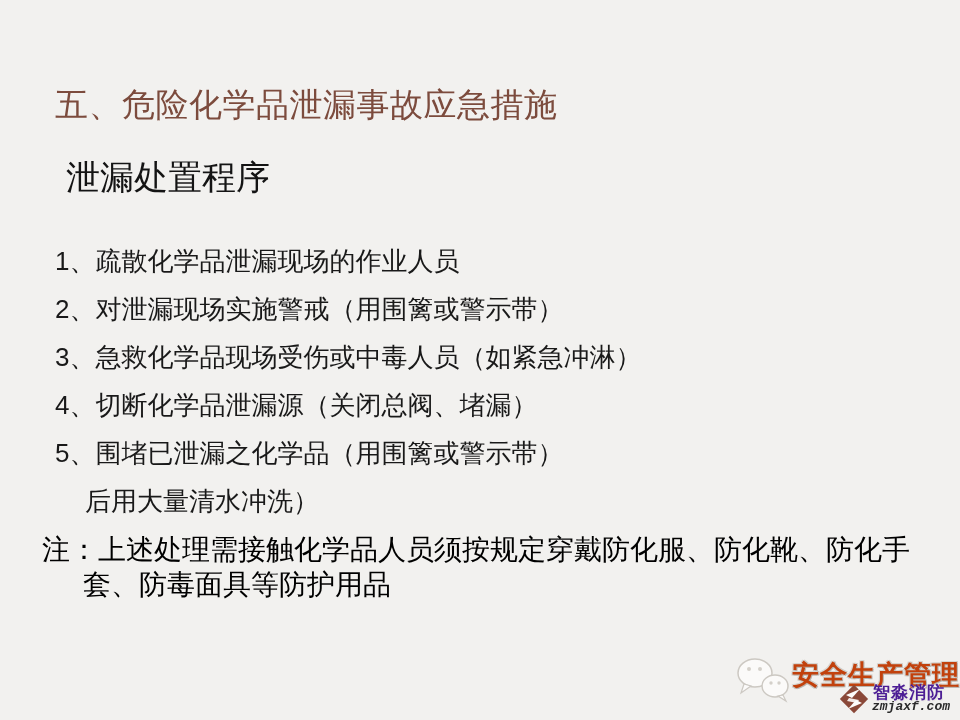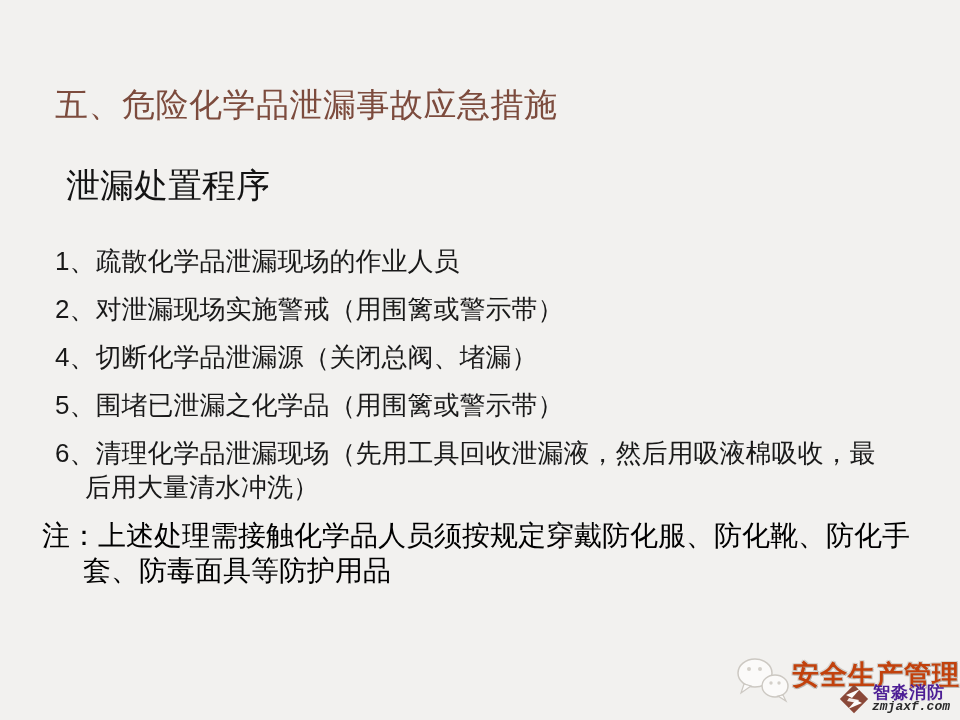"泄漏处置程序" .slide-subtitle { top: 164px -> 156px }
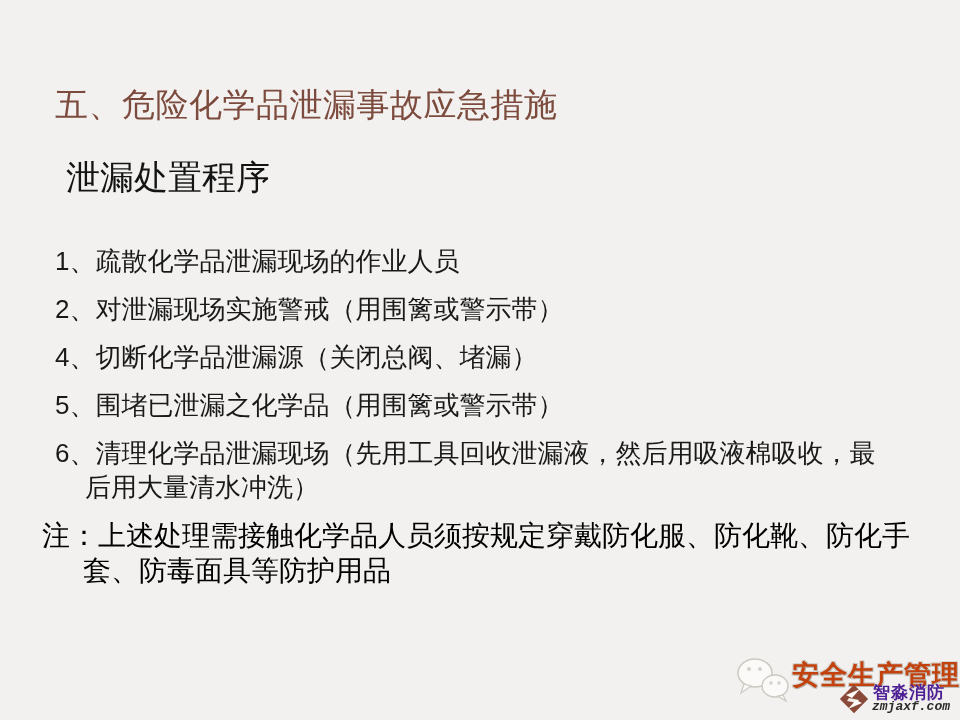"3、急救化学品现场受伤或中毒人员（如紧急冲淋）" div.item { html: none -> <div> <span>3、</span><span>急救化学品现场受伤或中毒人员（如紧急冲淋）</span> </div> }
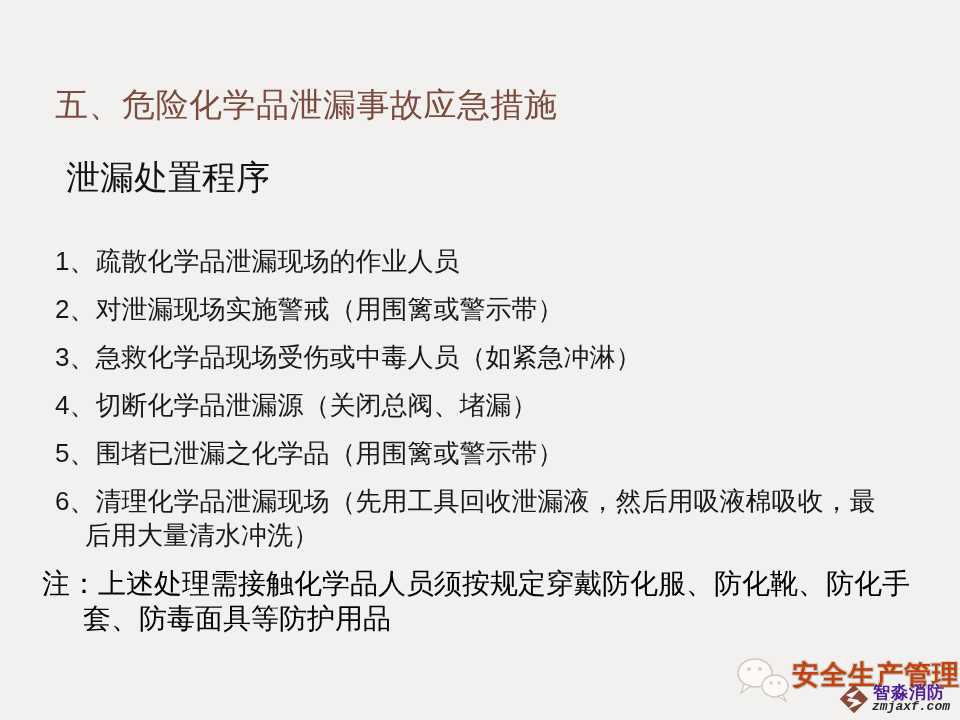"6、清理化学品泄漏现场（先用工具回收泄漏液，然后用吸液棉吸收，最" div { html: <div> <span>6、</span><span>清理化学品泄漏现场（先用工具回收泄漏液，然后用吸液棉吸收，最</span> </div> -> none }
